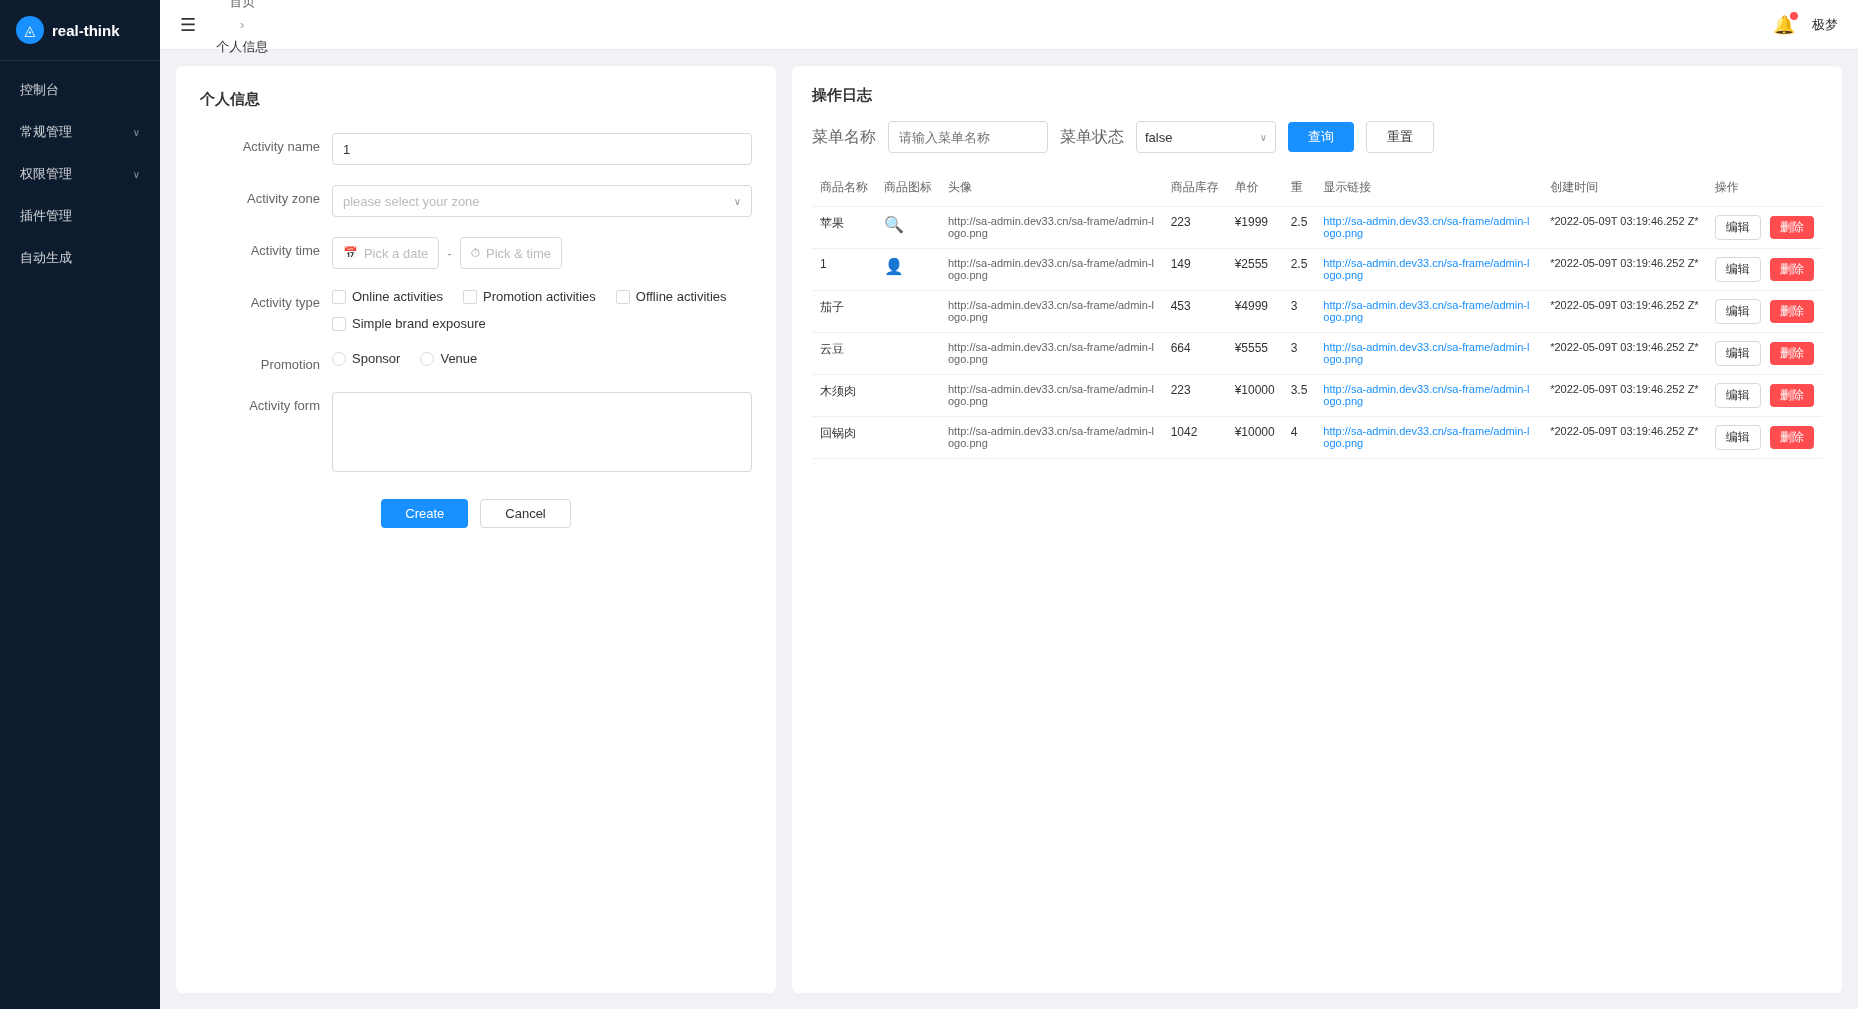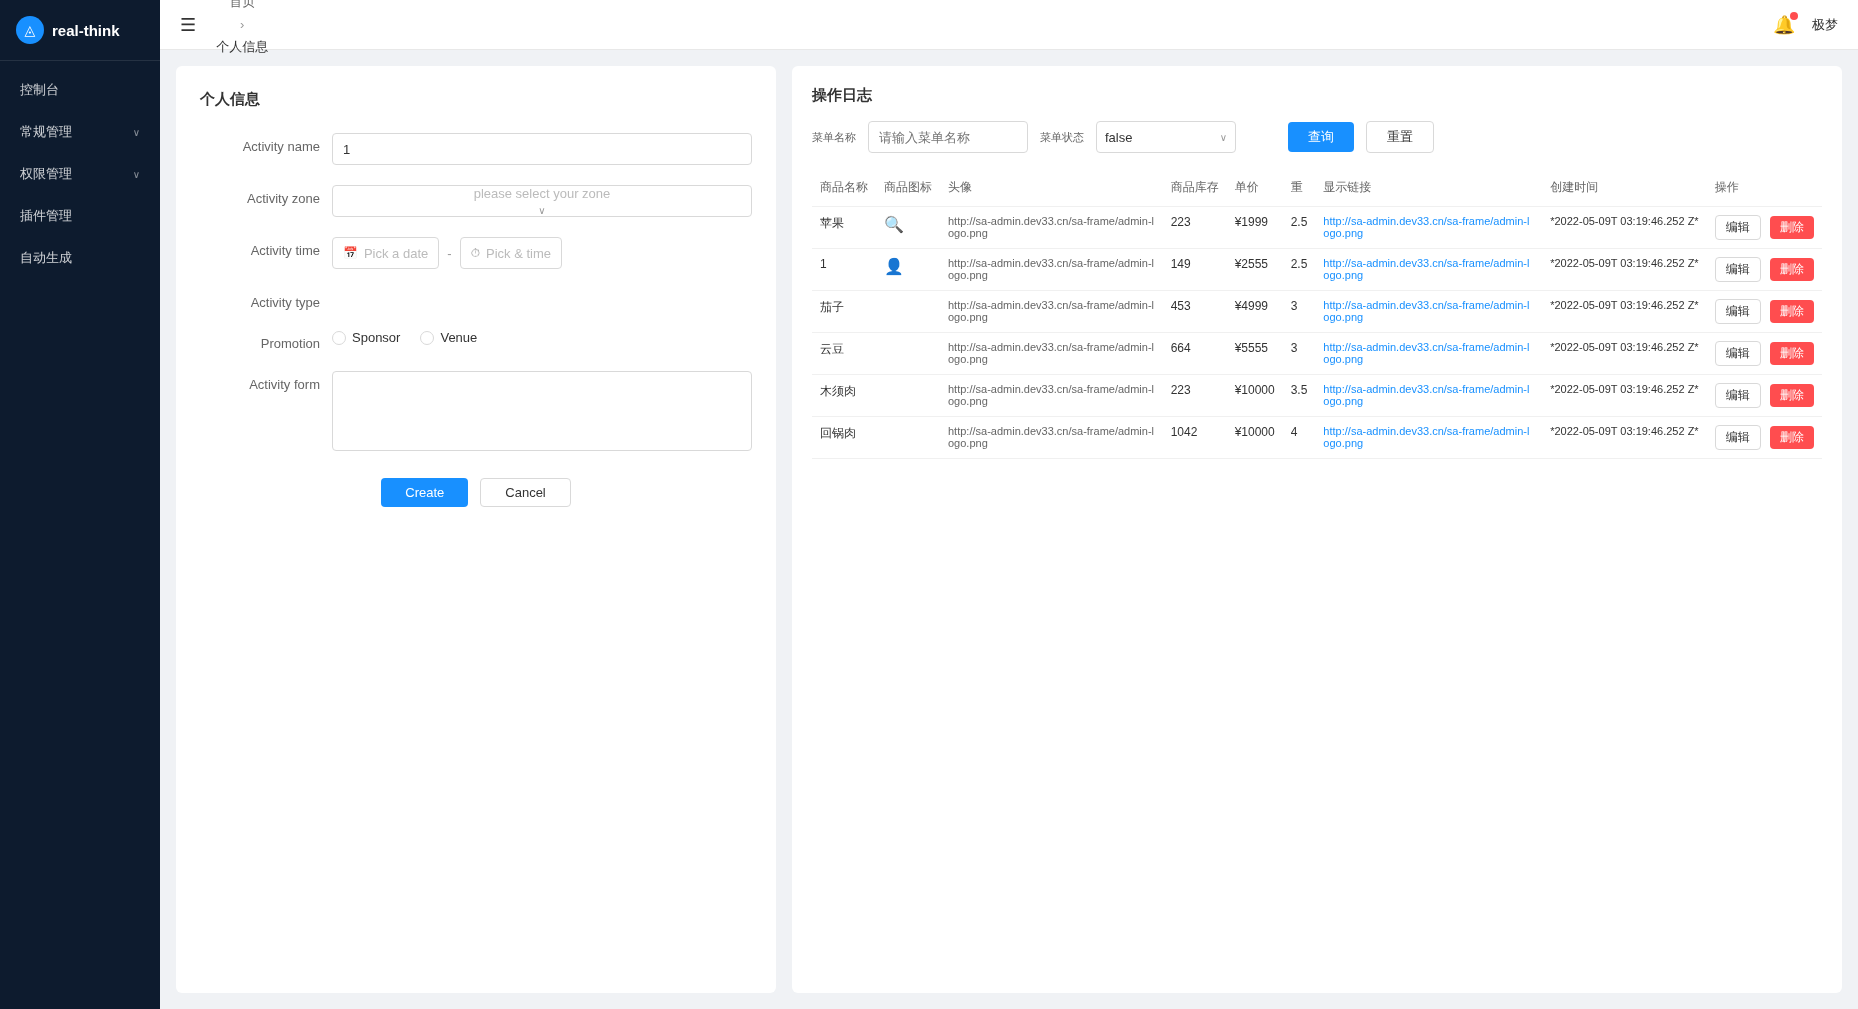"菜单名称" .filter-label { font-size: 11px -> 16px }
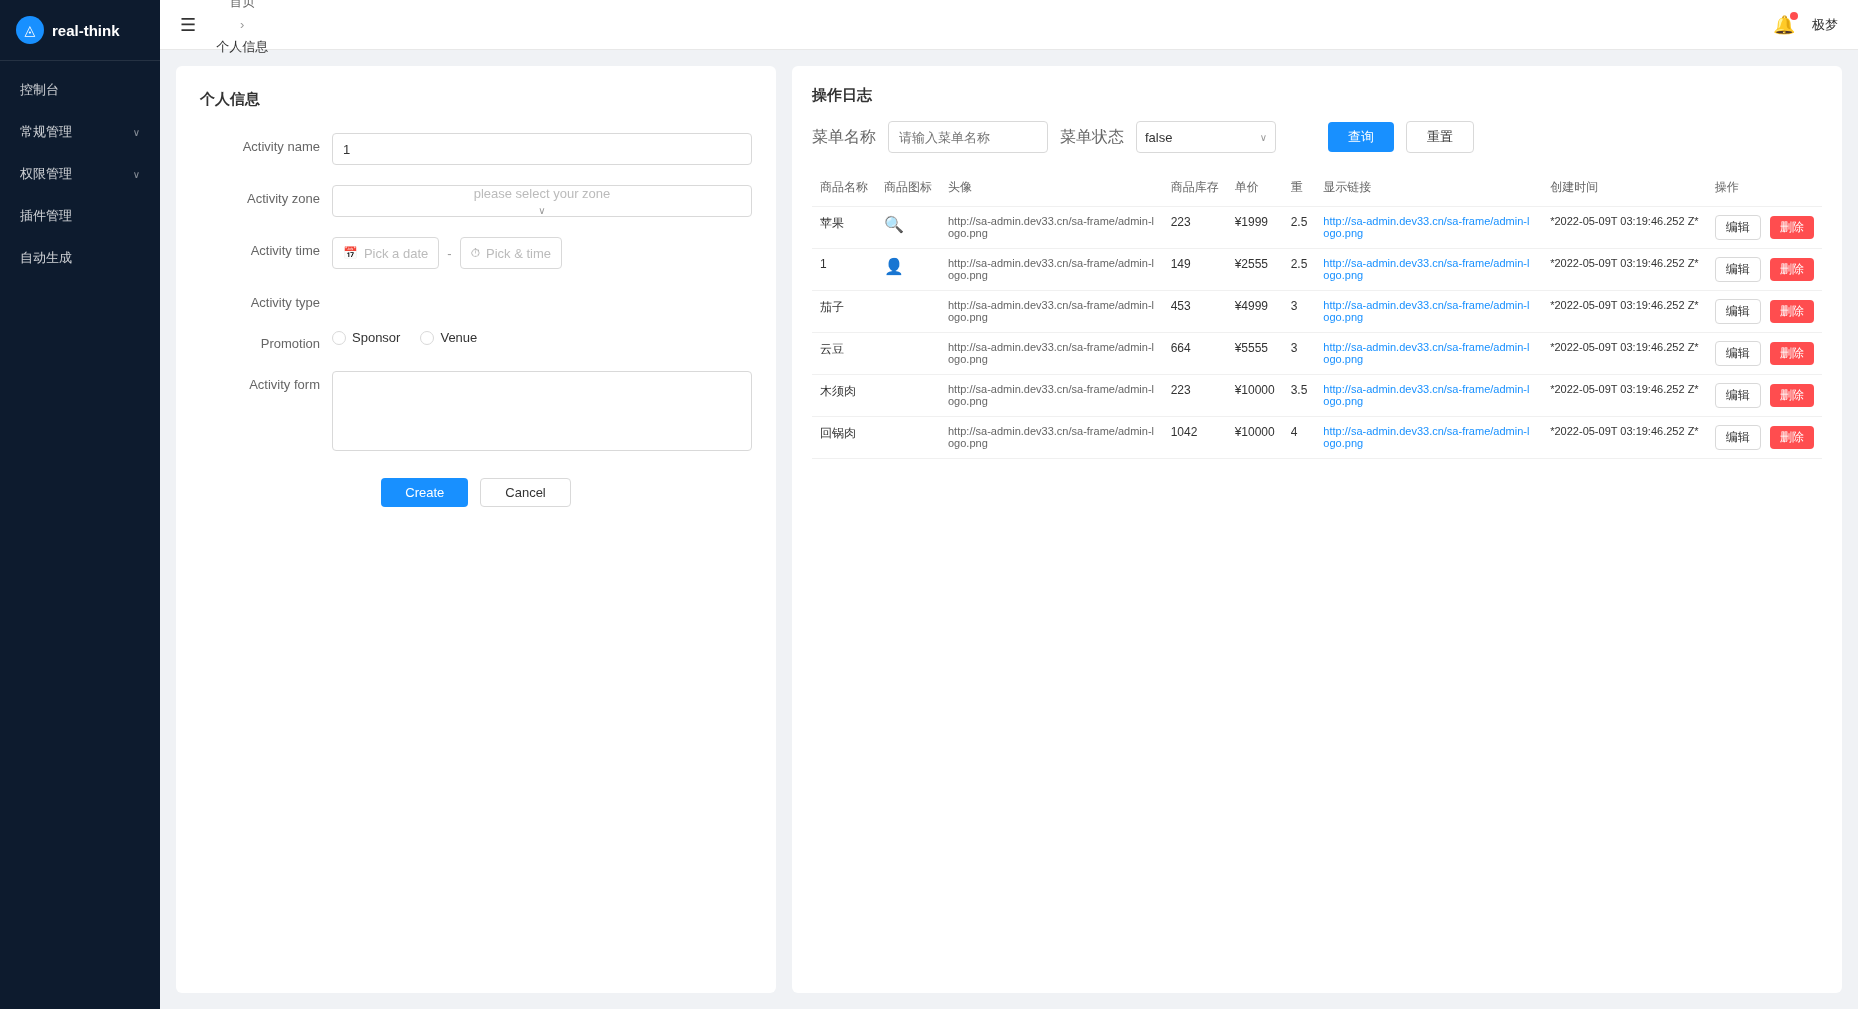"查询" .btn-query { margin-left: 40px -> none }
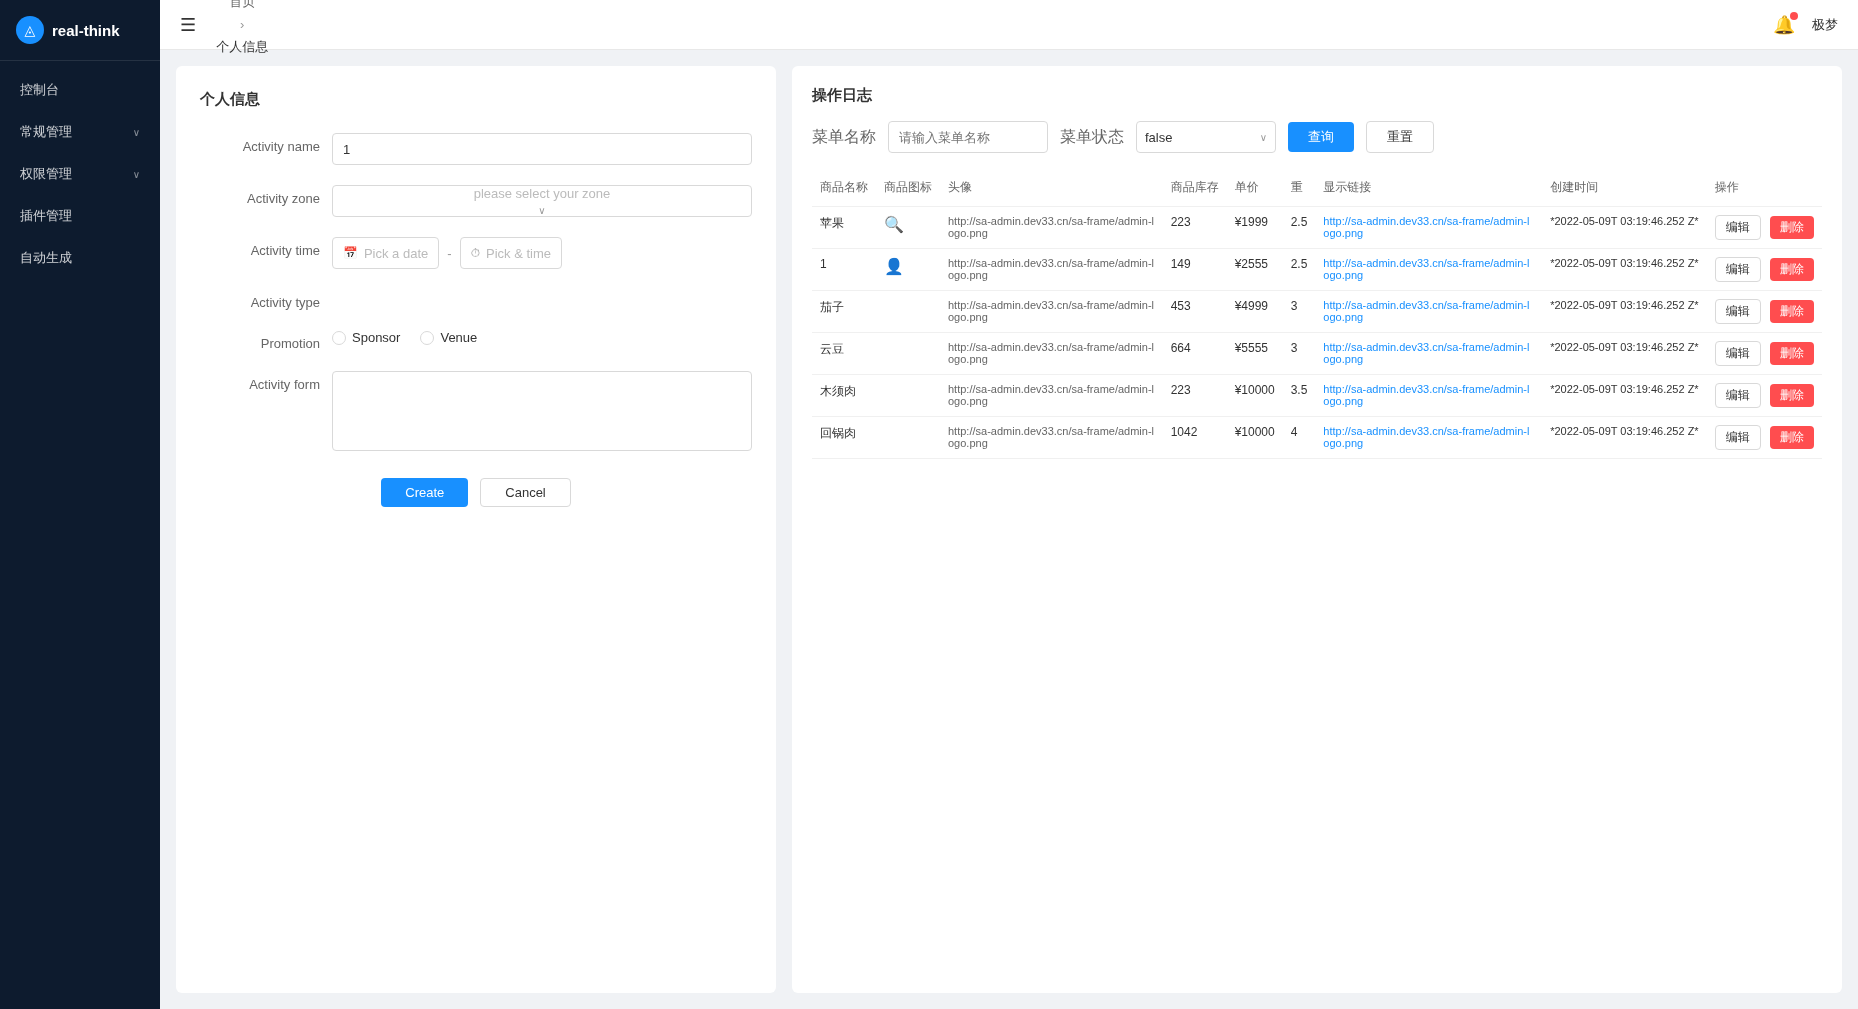"please select your zone" .select-wrapper { flex-direction: column -> none }
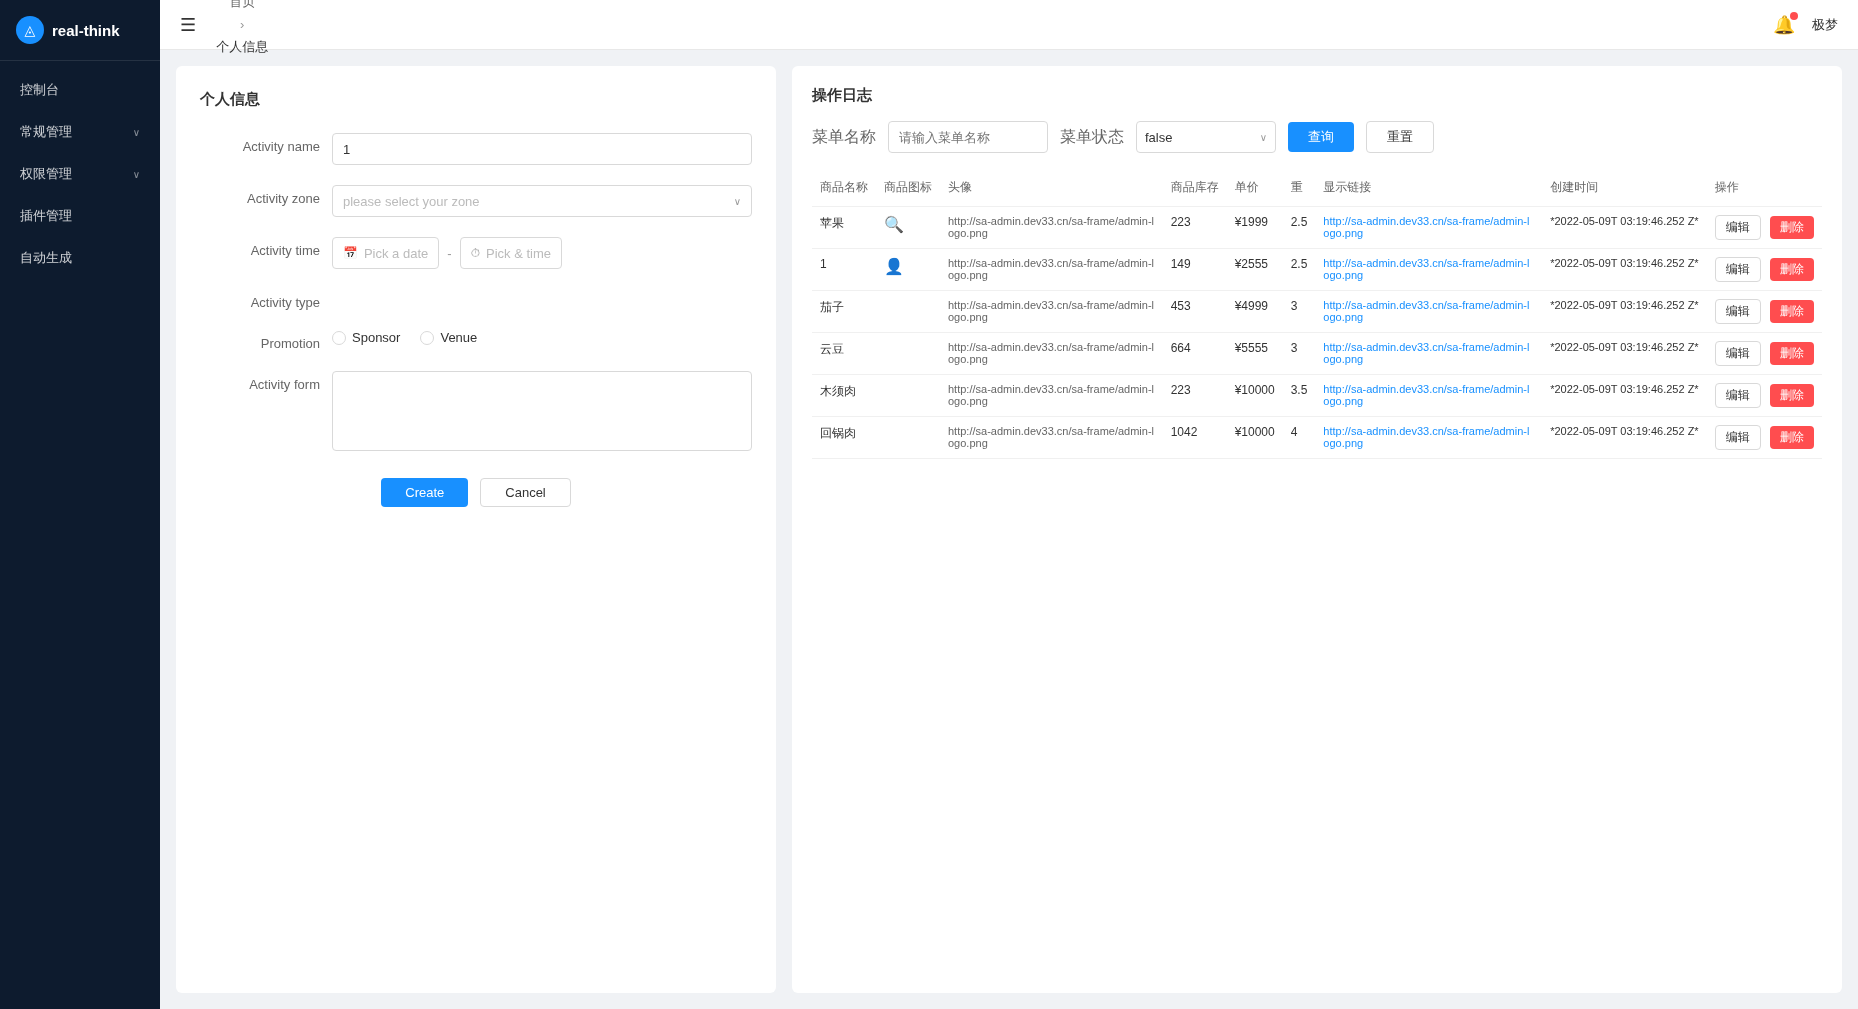"Online activities" div.form-control { html: none -> <div> <div> <div> <div></div> <span>Online activities</span> </div> <div> <div></div> <span>Promotion activities</span> </div> <div> <div></div> <span>Offline activities</span> </div> <div> <div></div> <span>Simple brand exposure</span> </div> </div> </div> }
